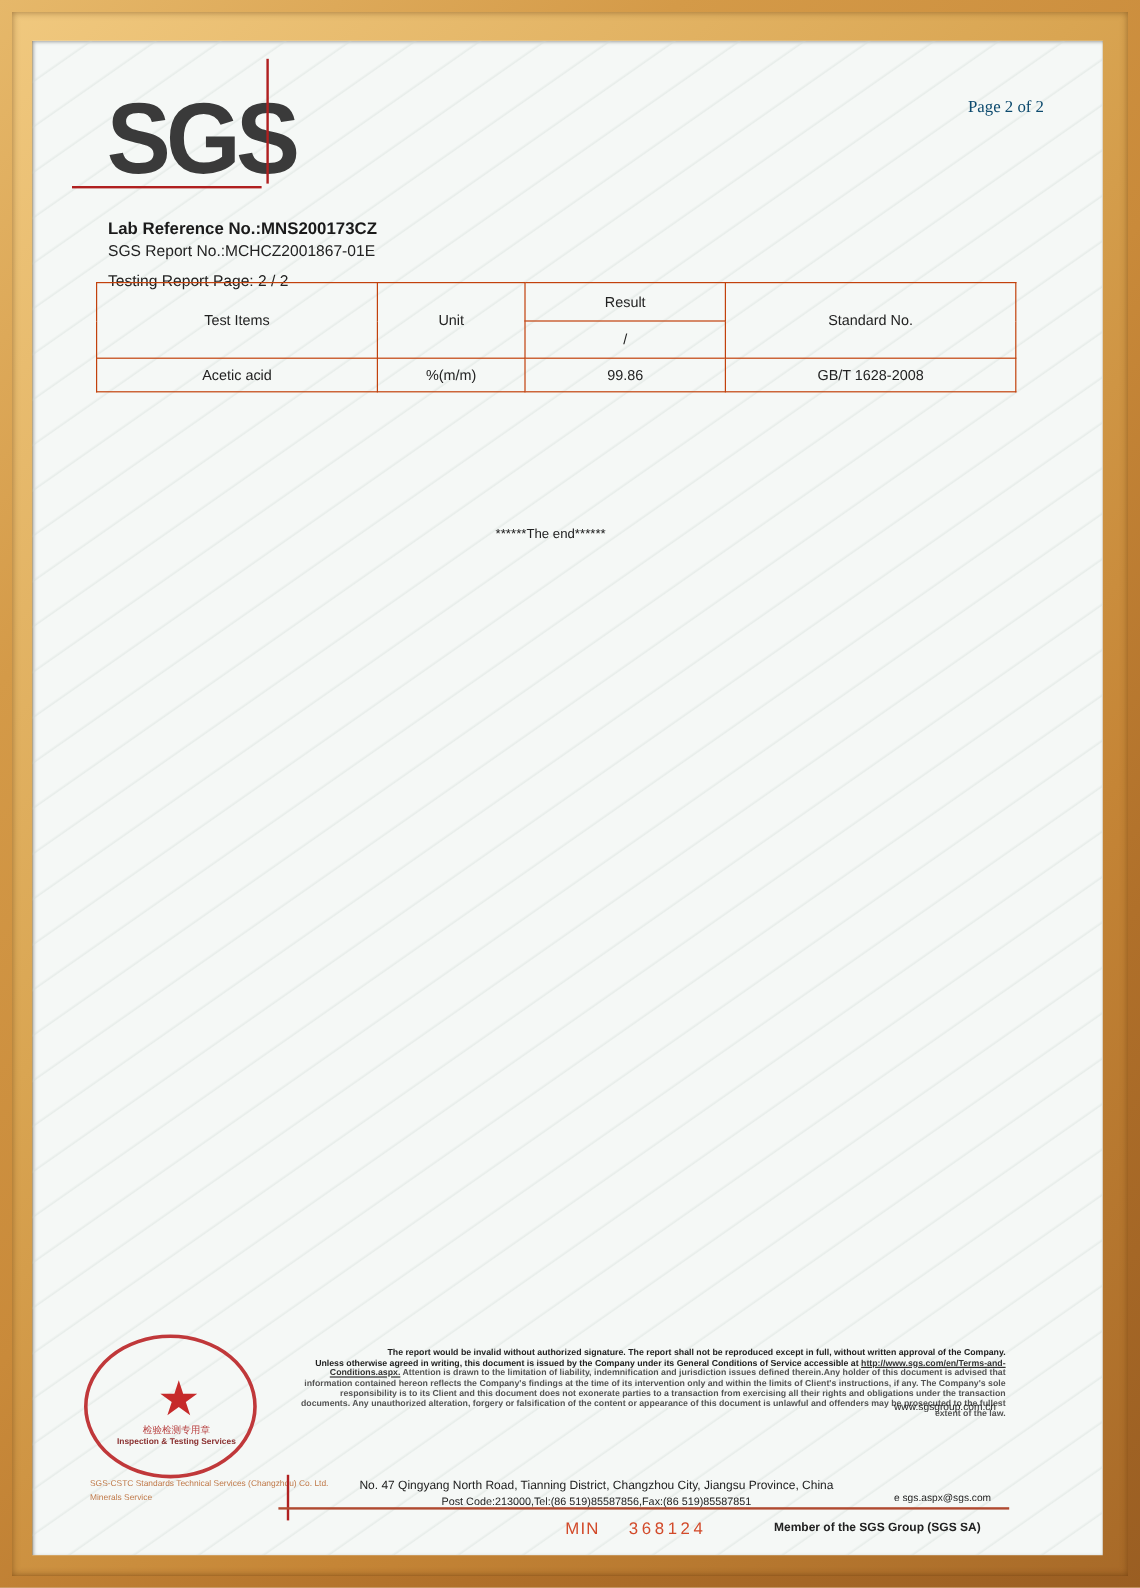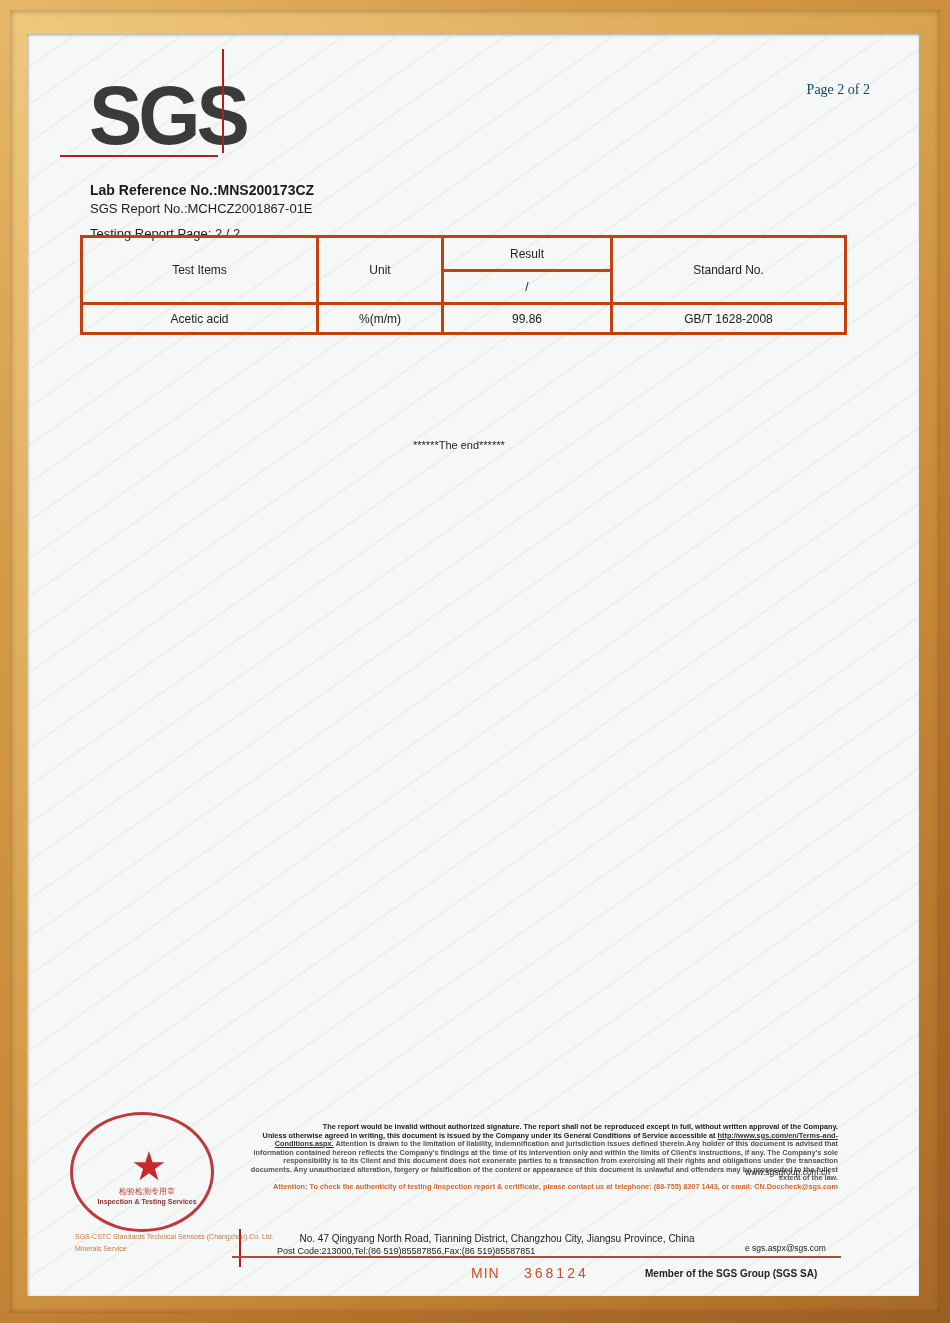"Result" table.results td { border: 3px solid #c2410c -> 1px solid #c2410c }
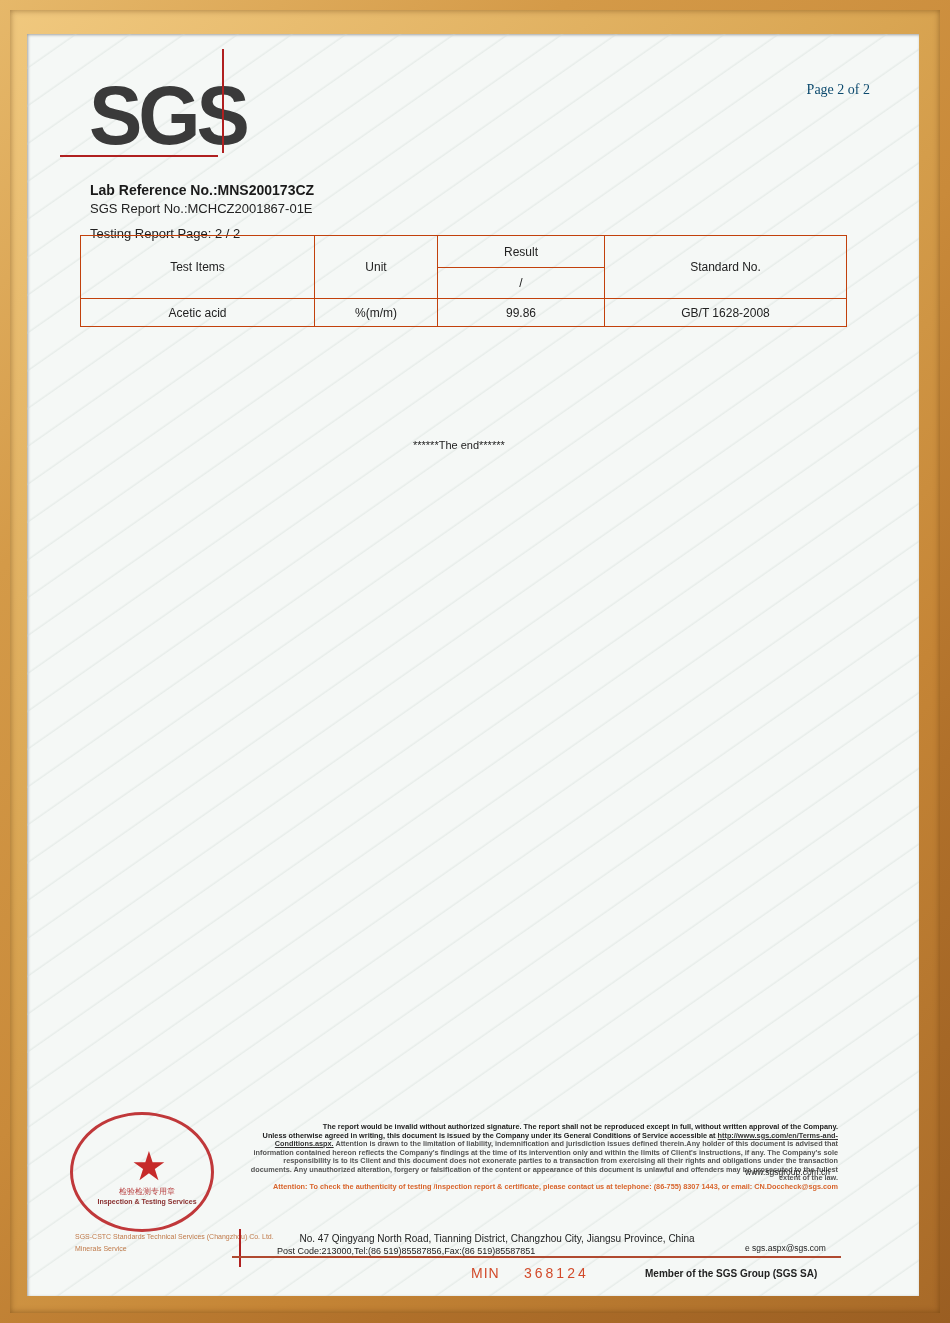"Attention: To check the authenticity" span.footer-attn { html: <span>Attention: To check the authenticity of testing /inspection report &amp; certificate, please contact us at telephone: (86-755) 8307 1443, or email: CN.Doccheck@sgs.com</span> -> none }
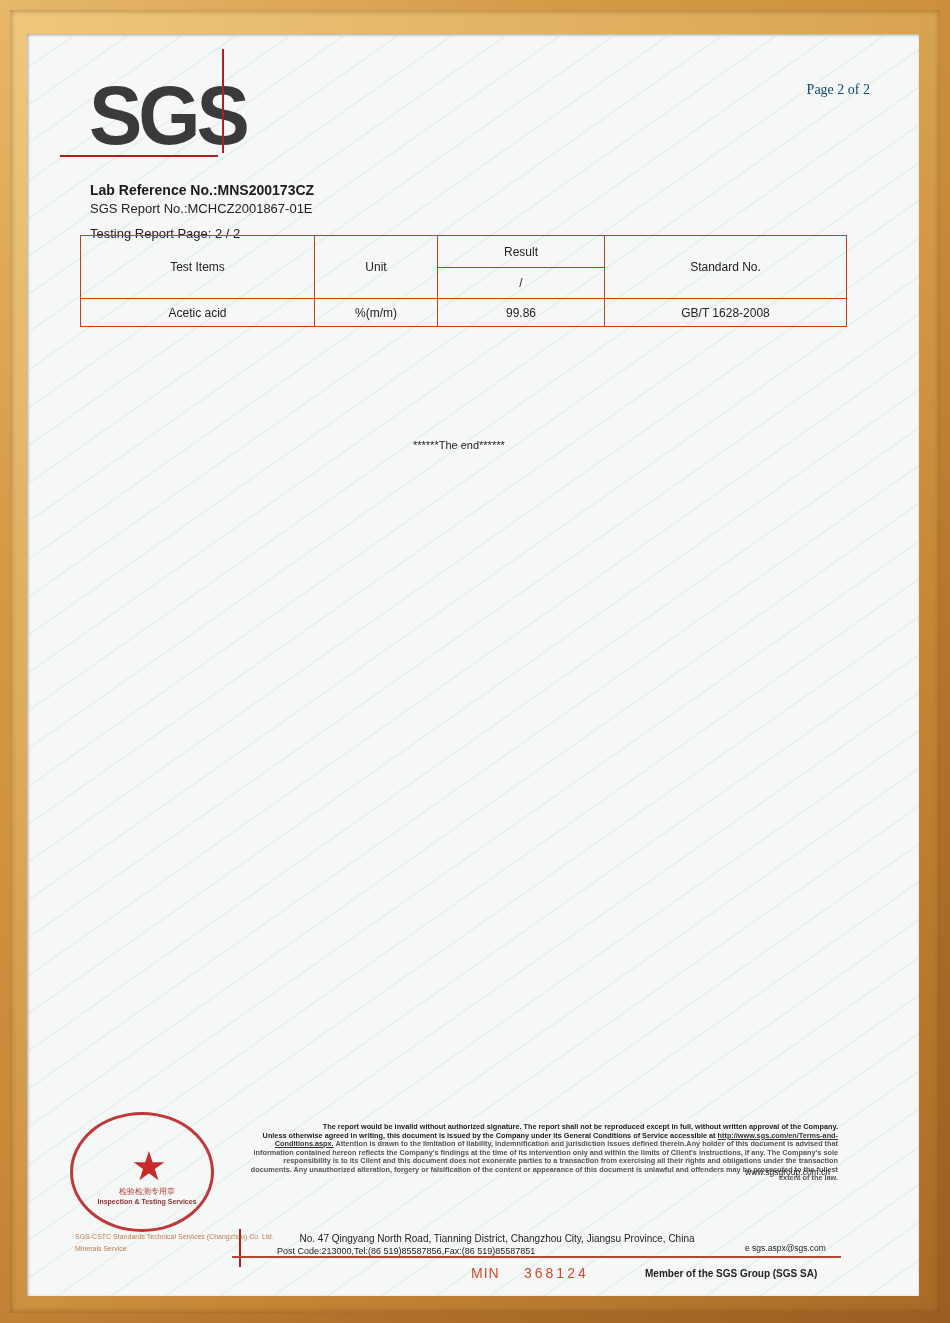"Post Code:213000,Tel:(86" .addr2 { text-align: left -> center }
